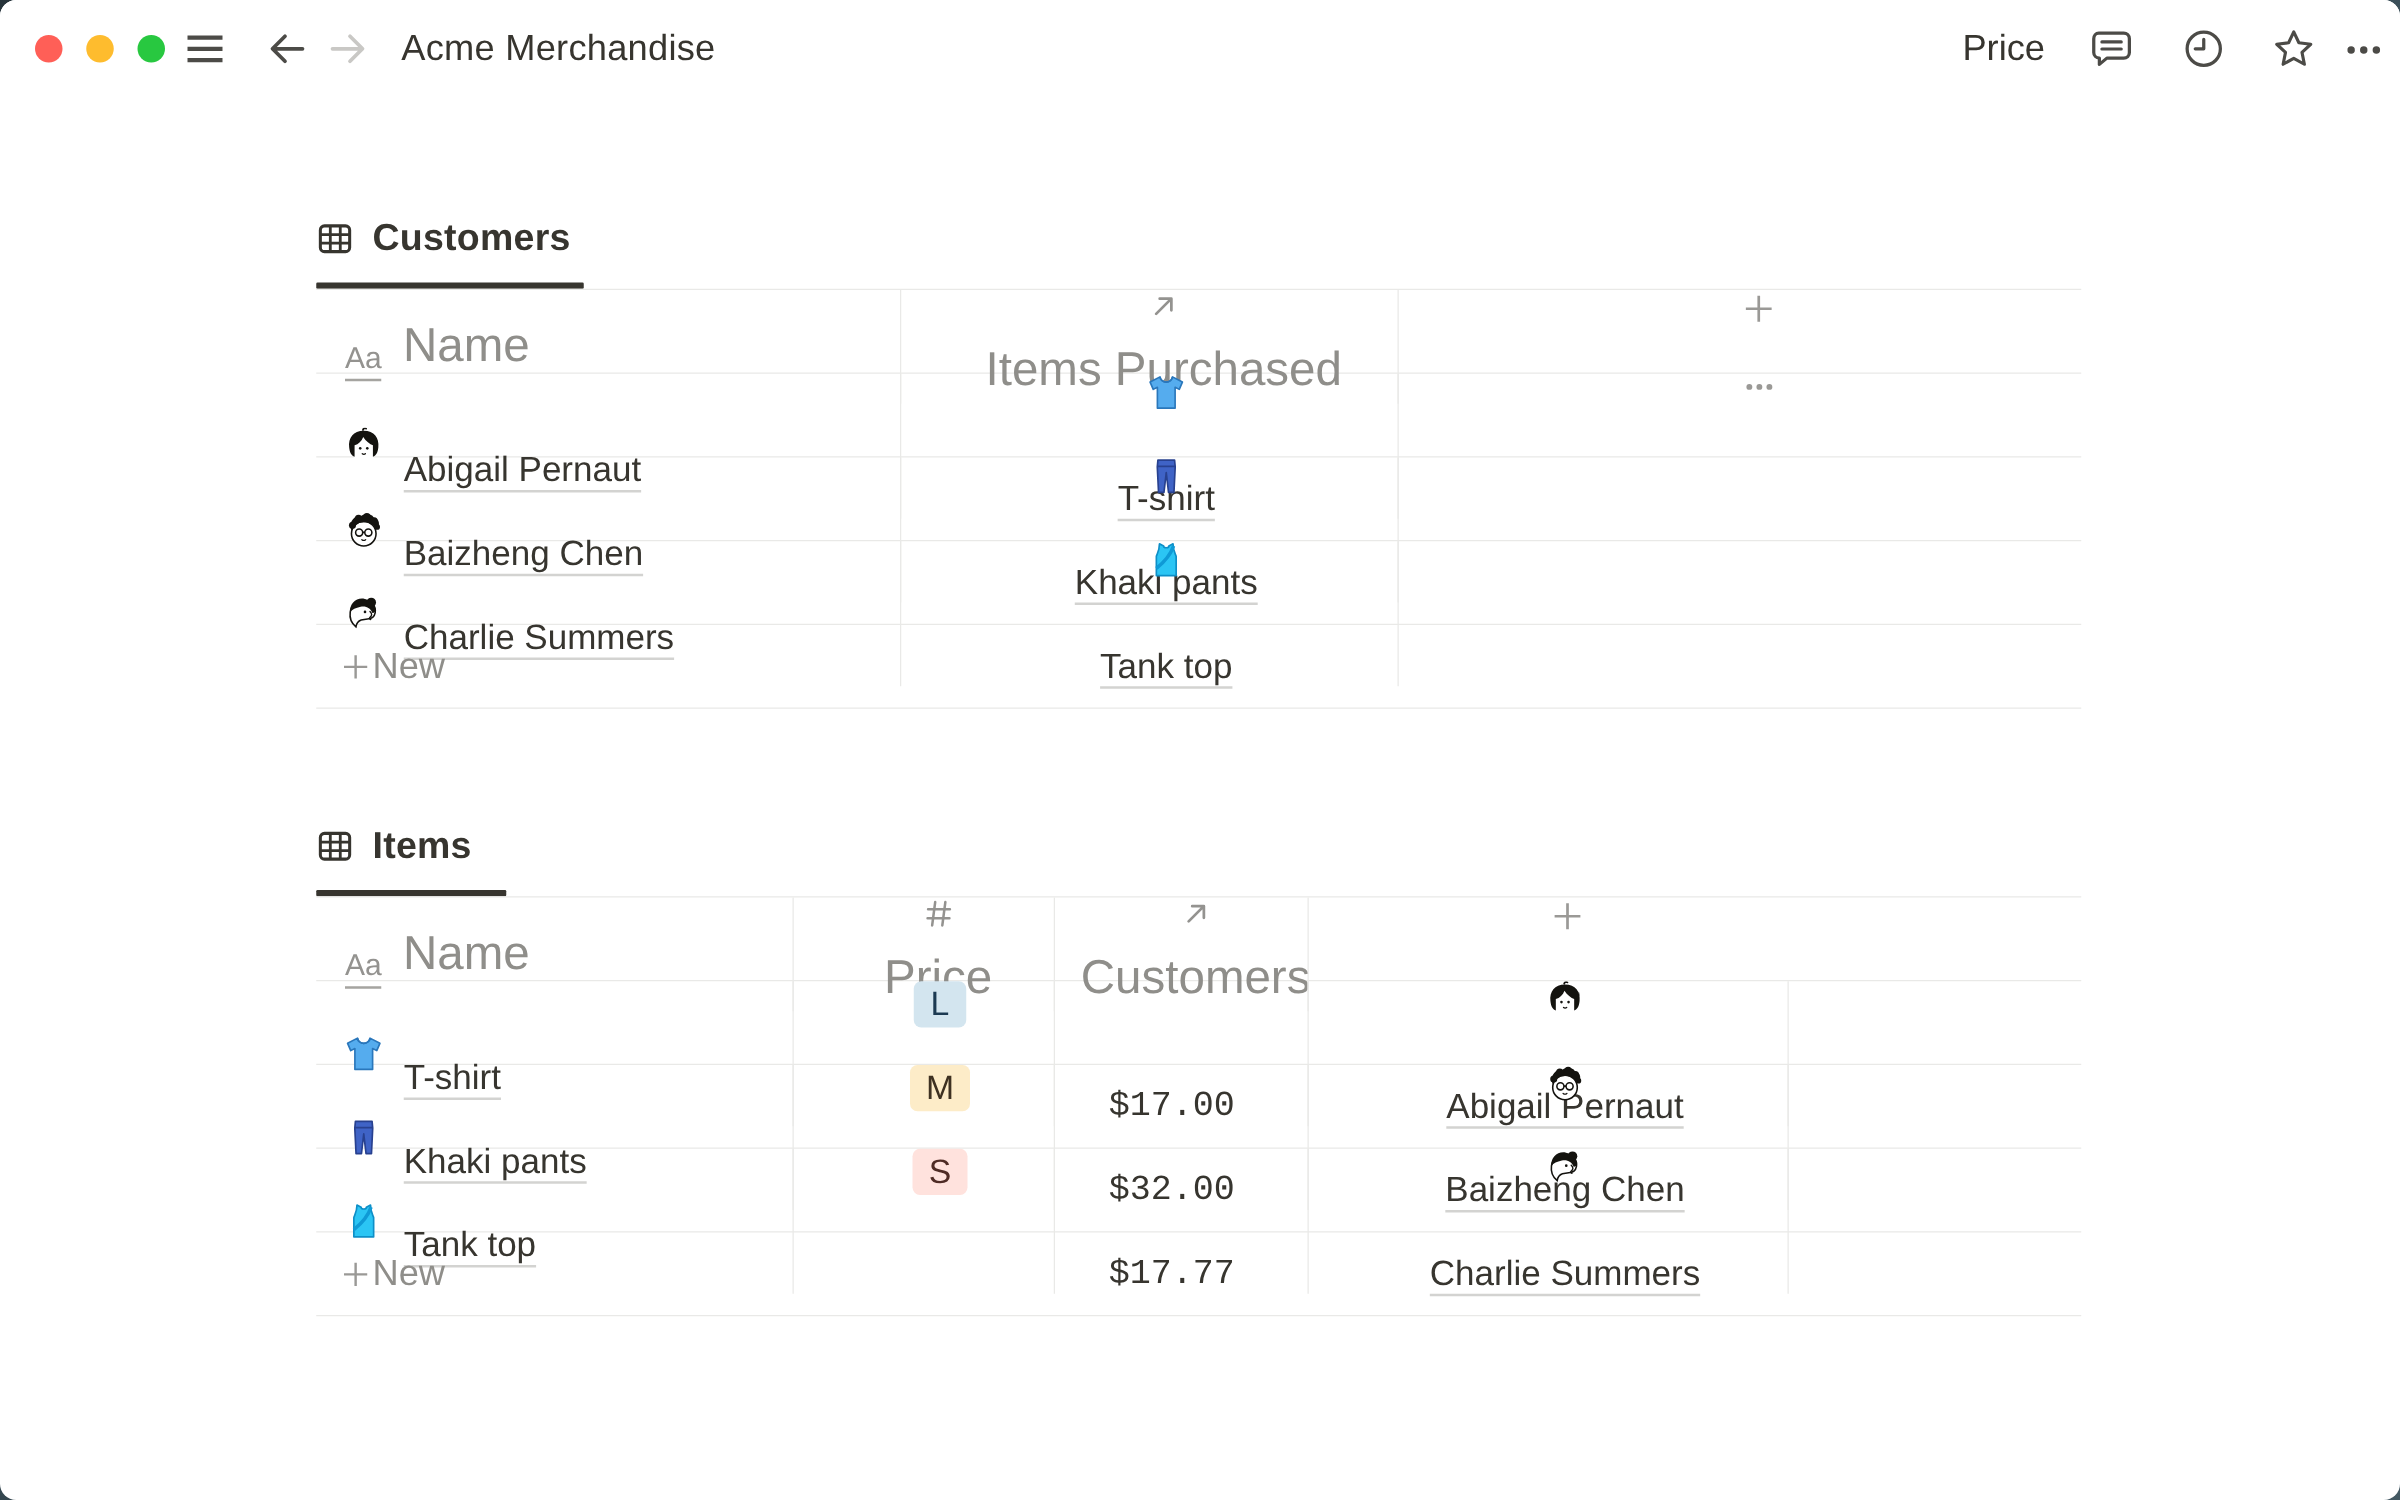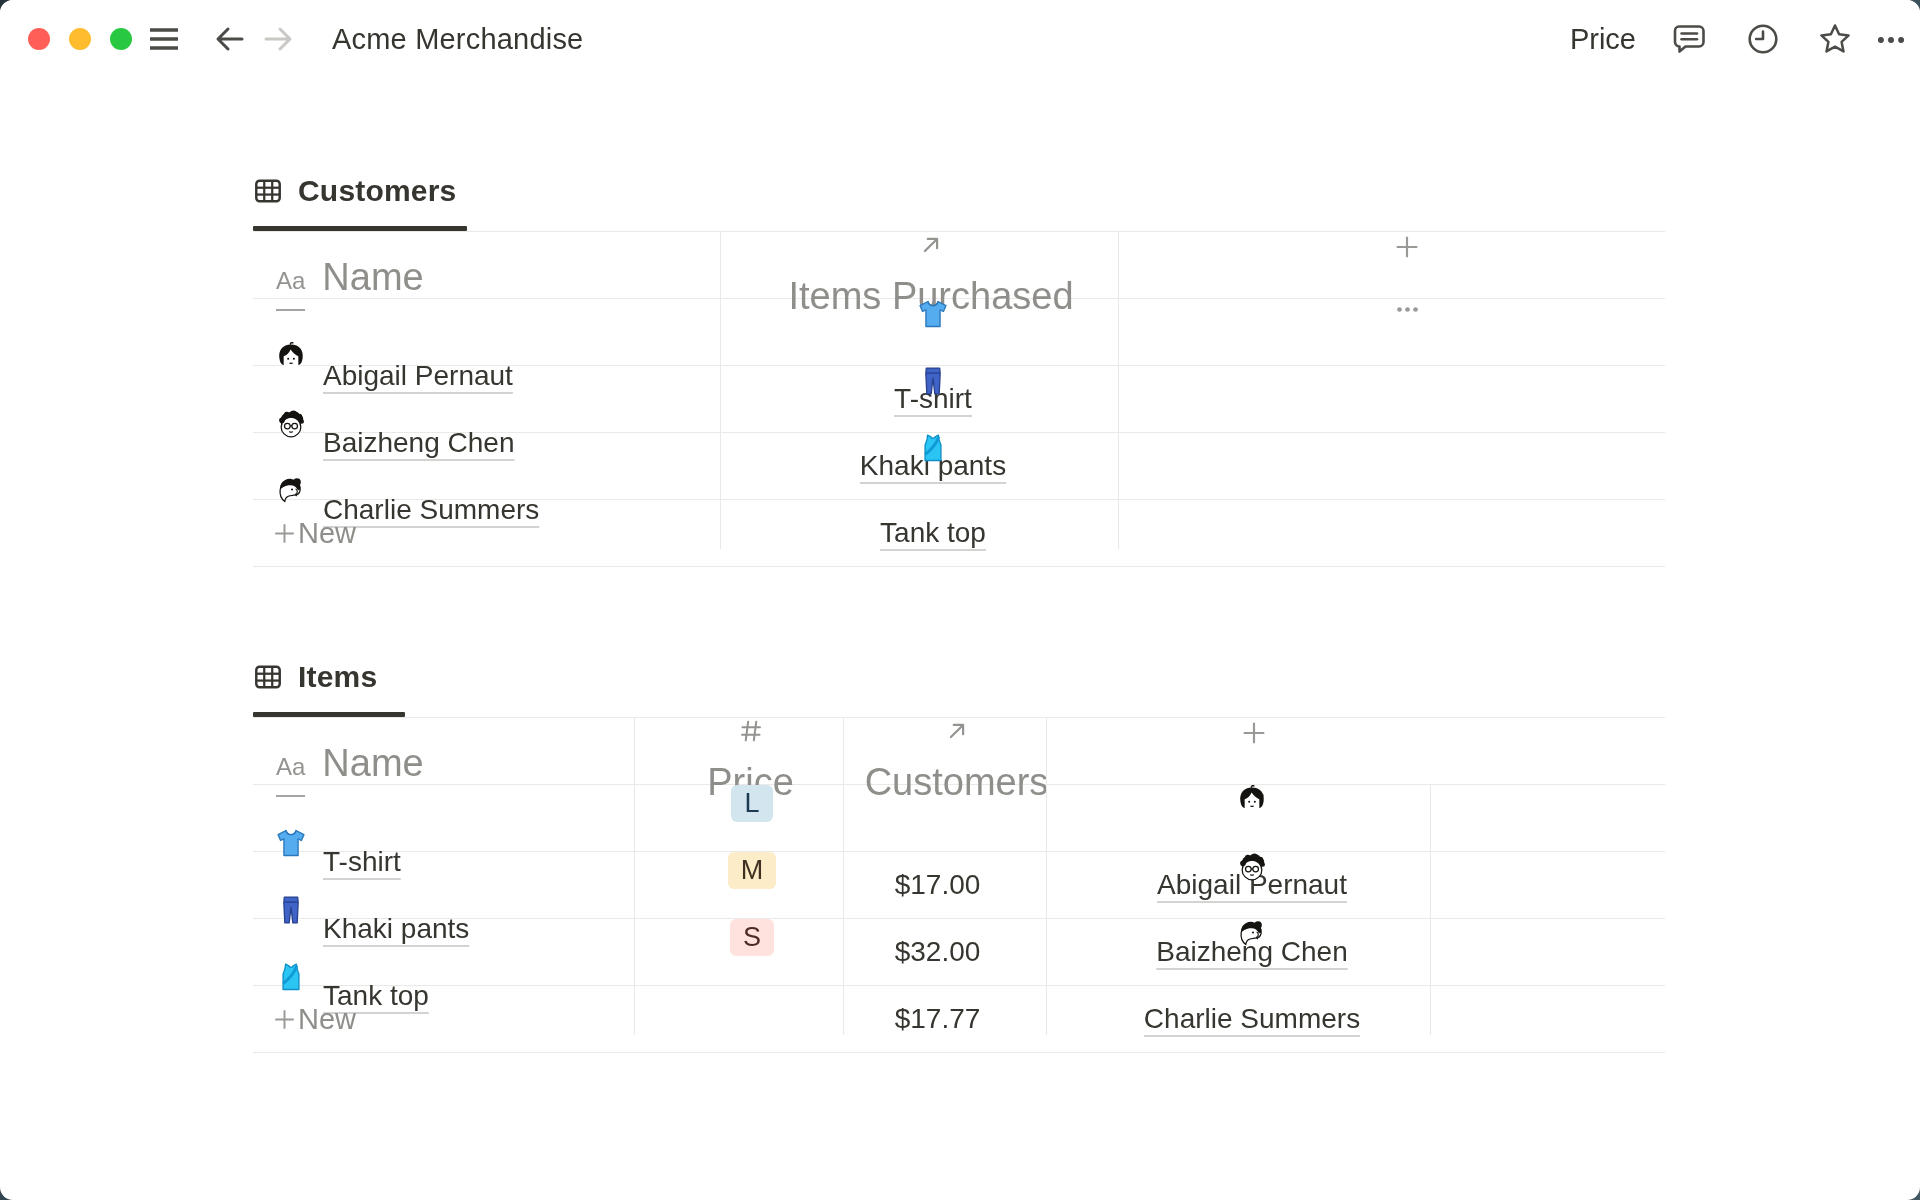"Acme Merchandise" .win-title { left: 332px -> 321px }
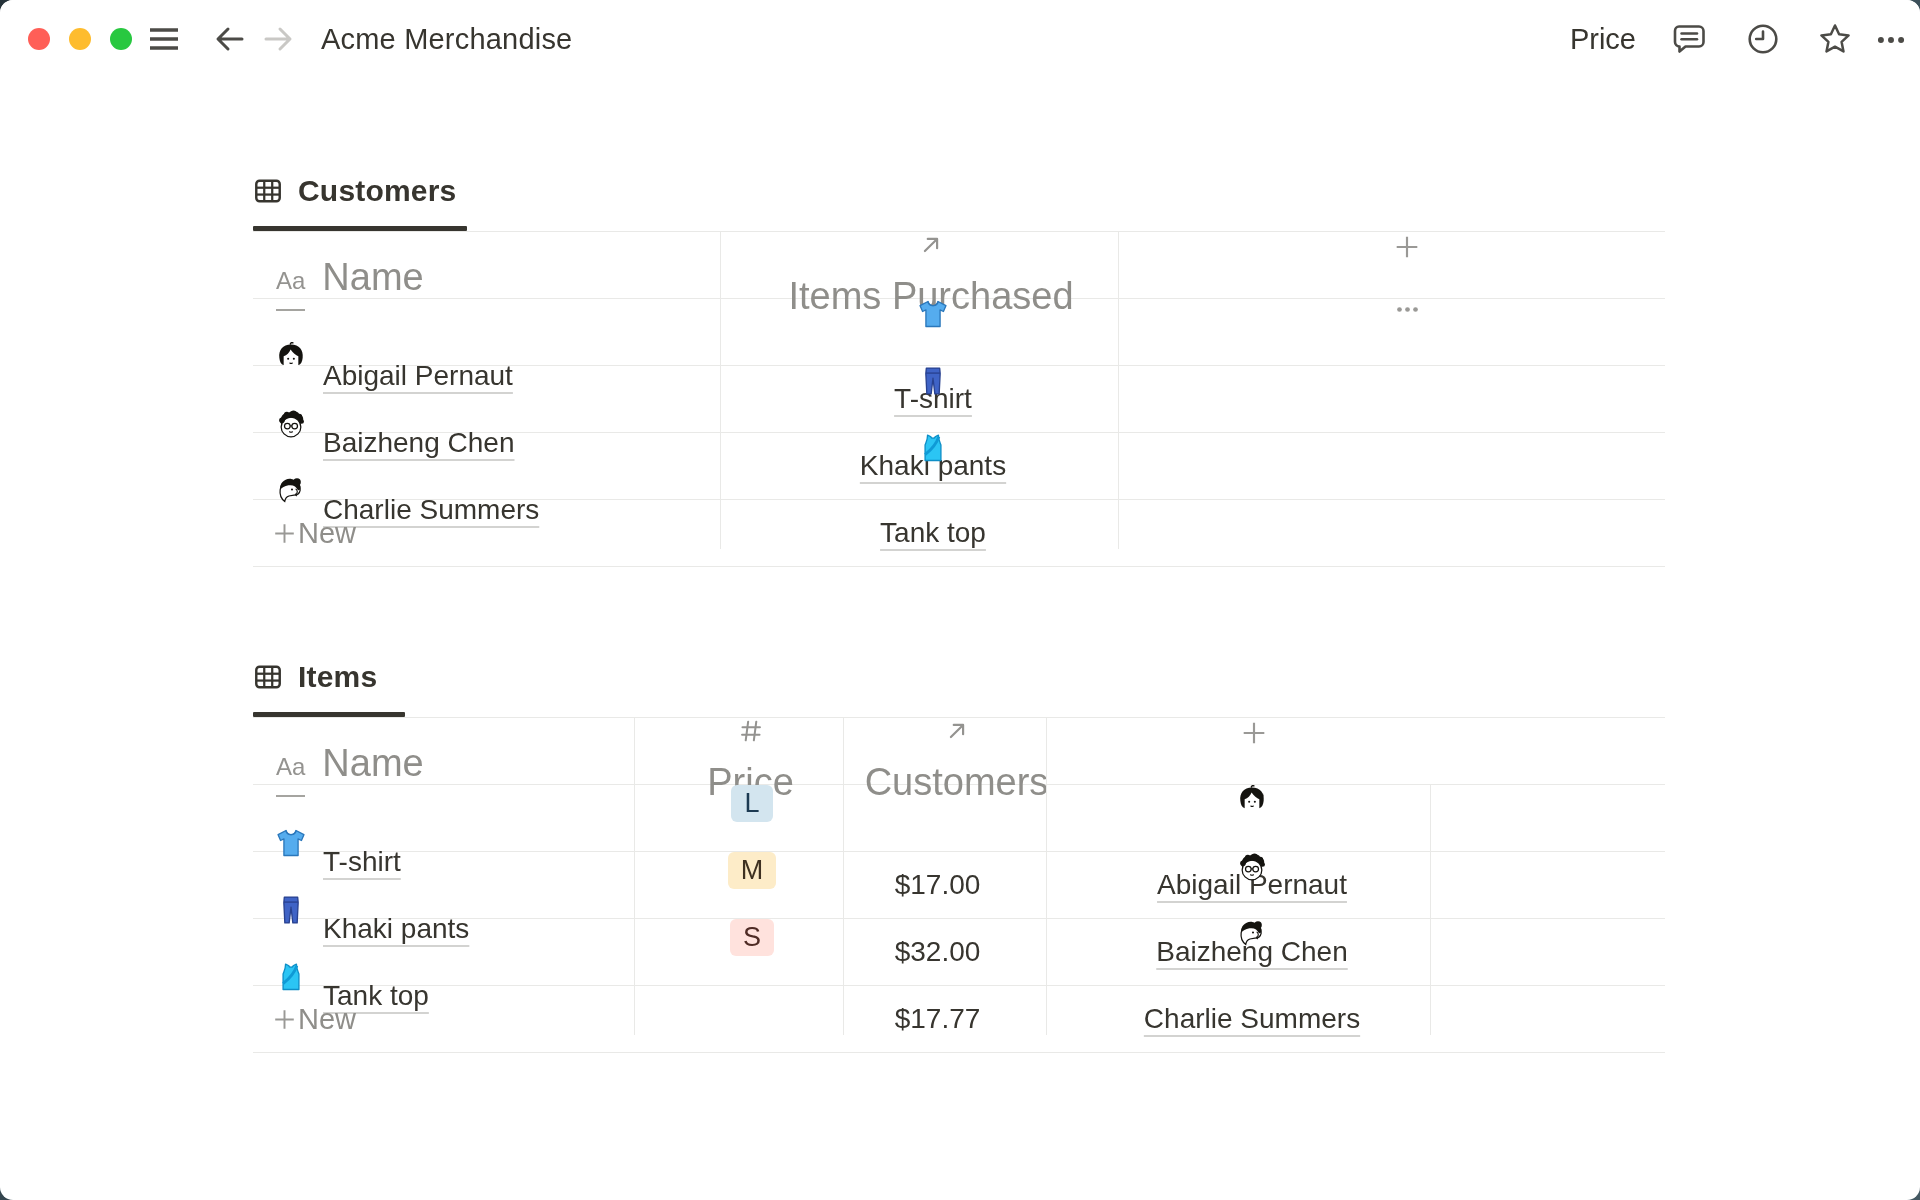"Aa" .aa-ic { padding-bottom: 16px -> 4px }
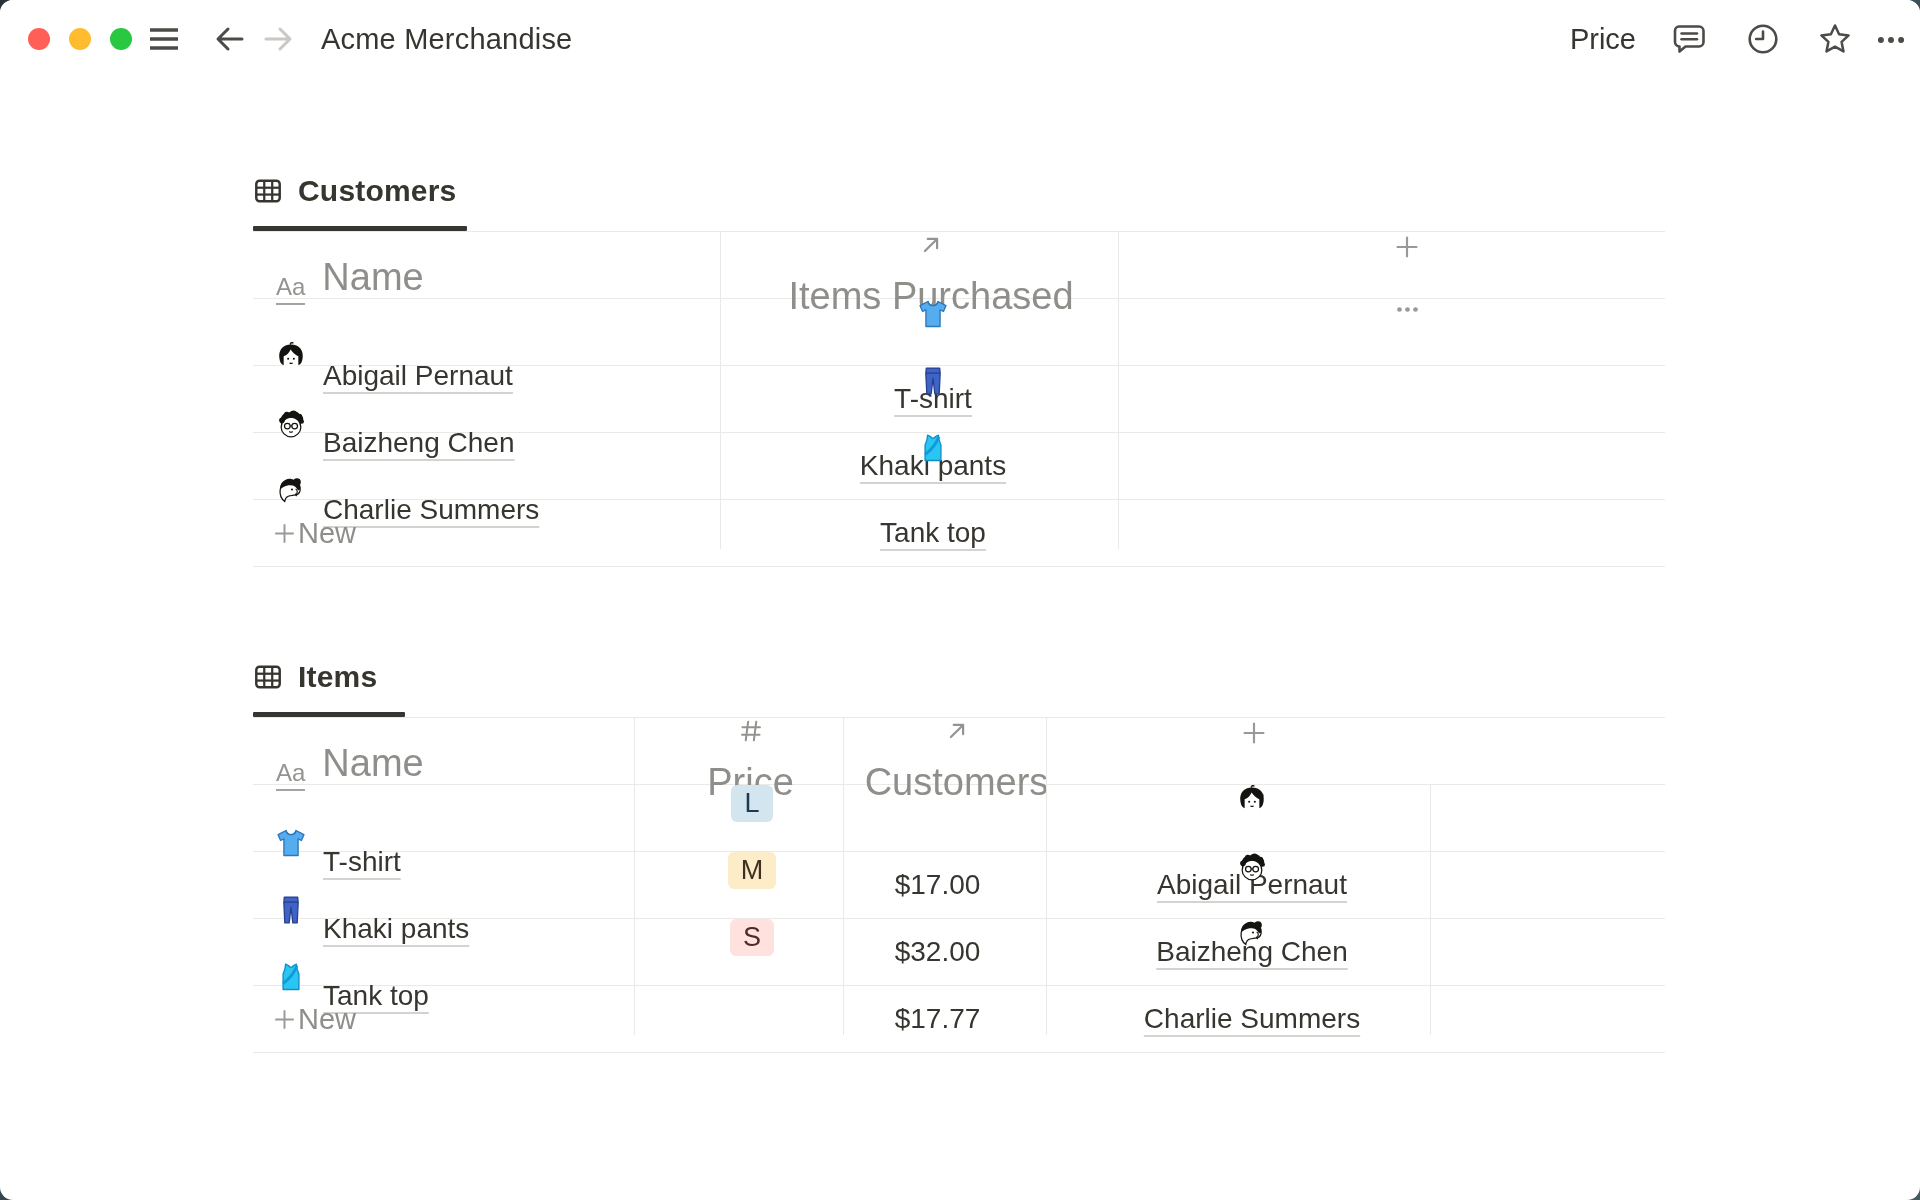"$17.00" .price-cell { font-family: none -> Liberation Mono, monospace }
